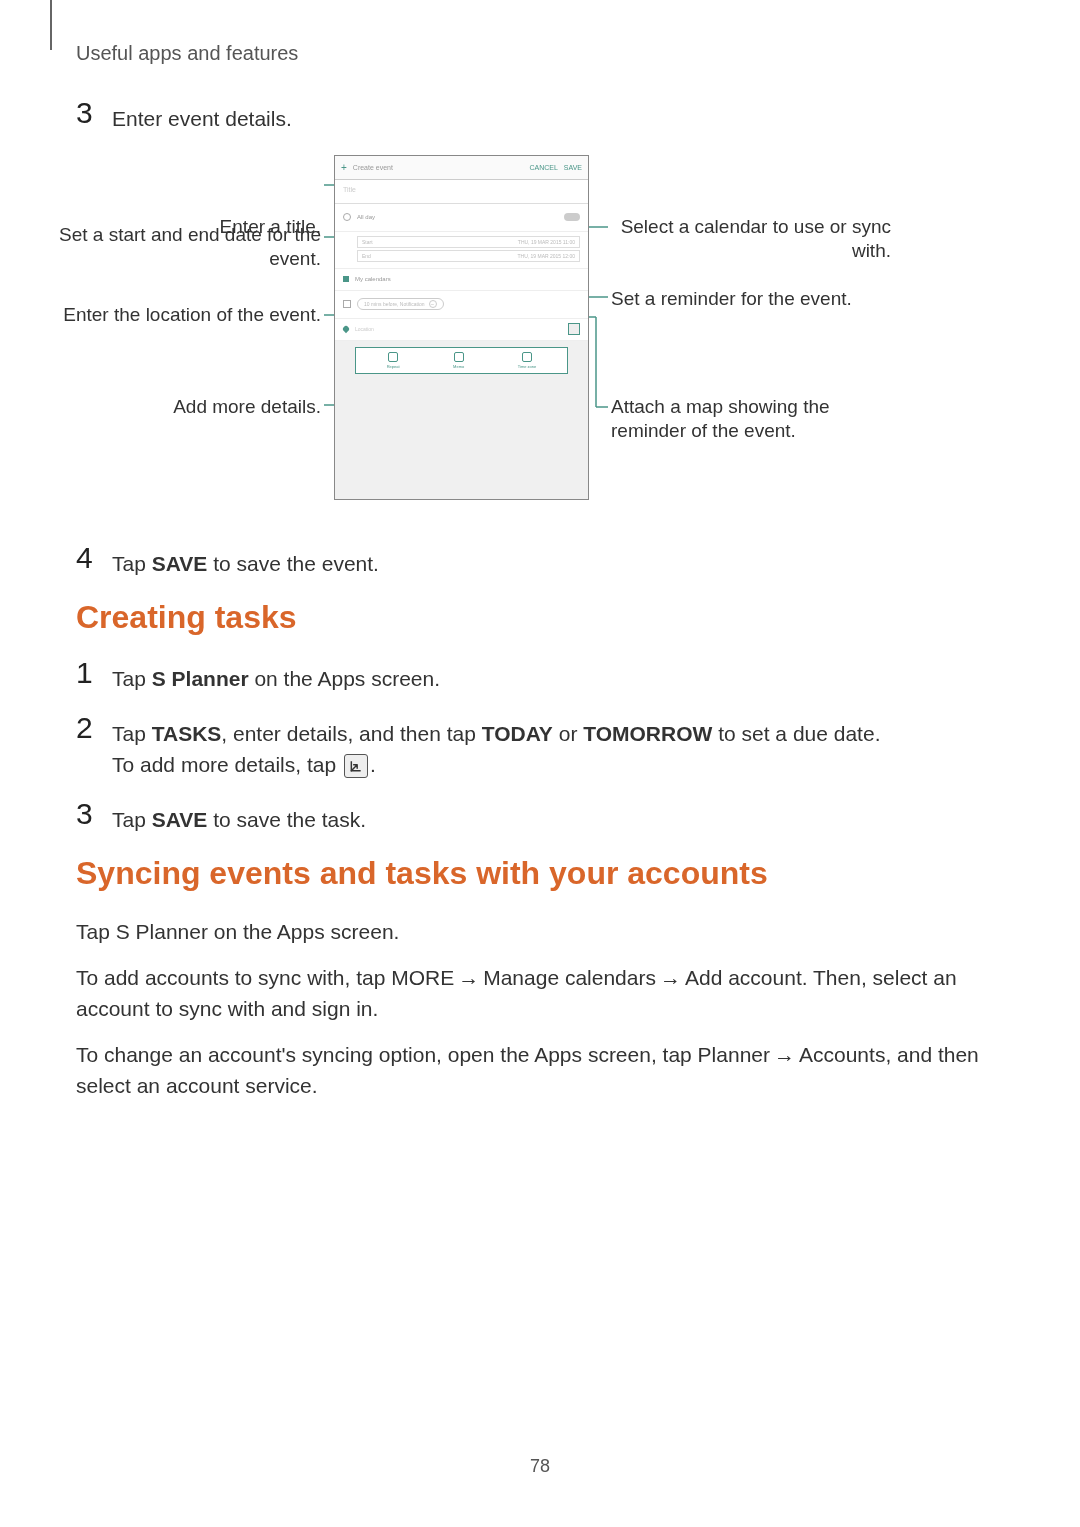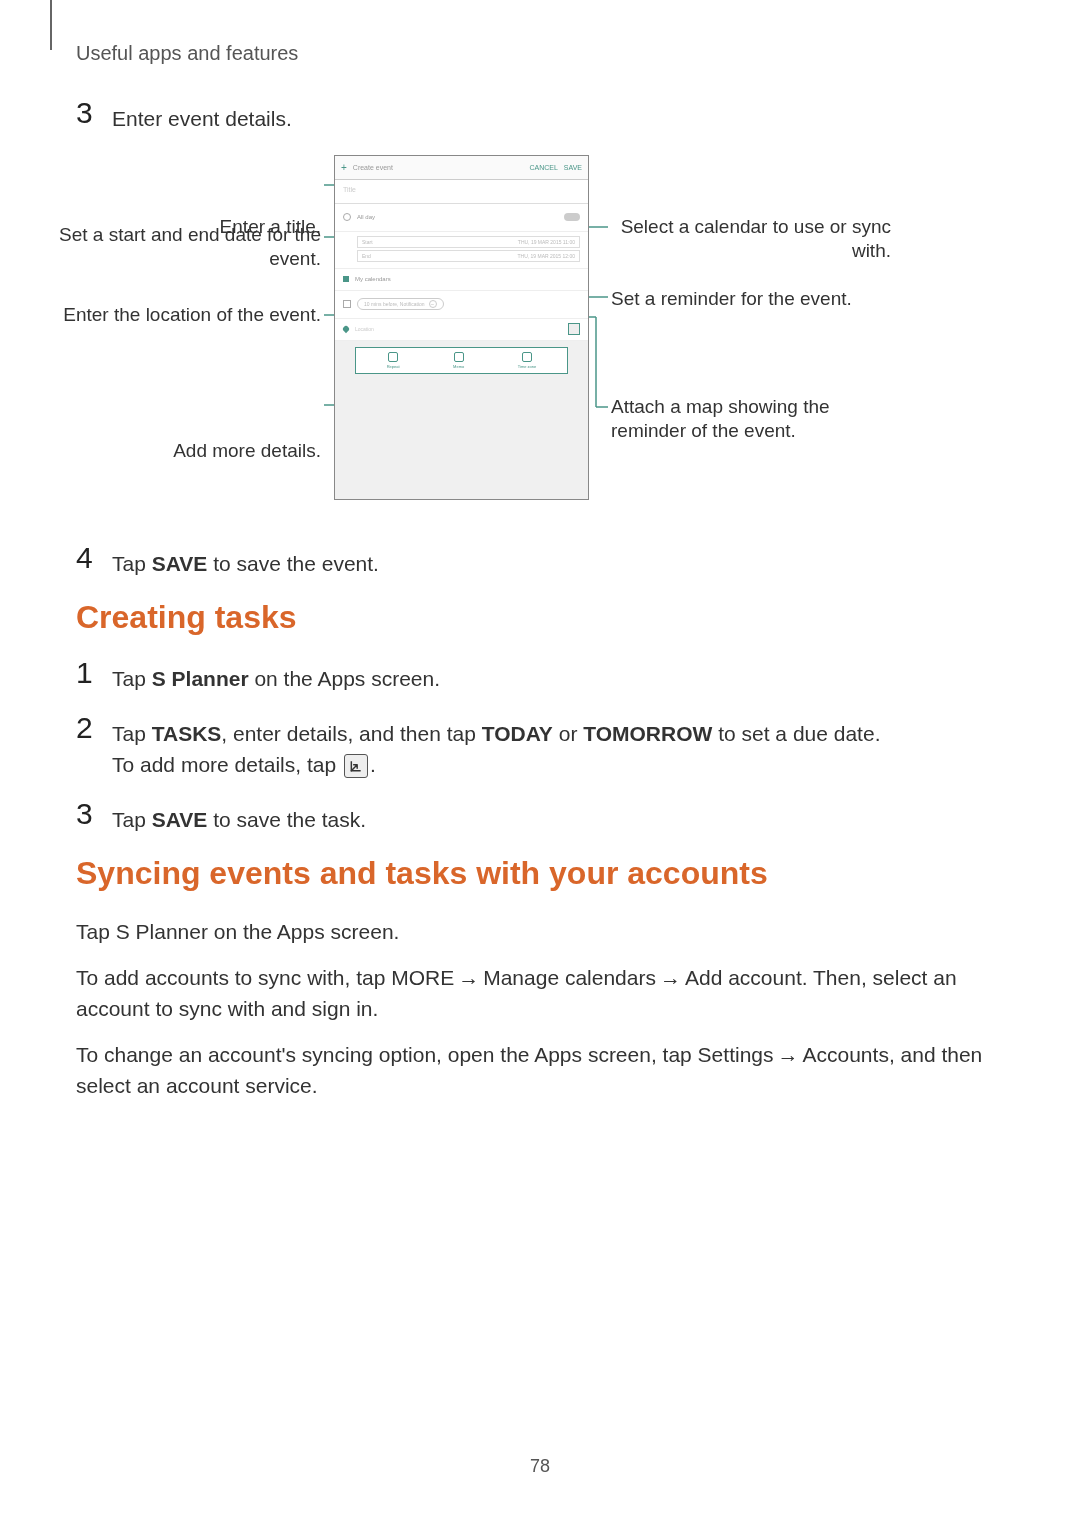"Add more details." div.callout { margin-top: 44px -> none }
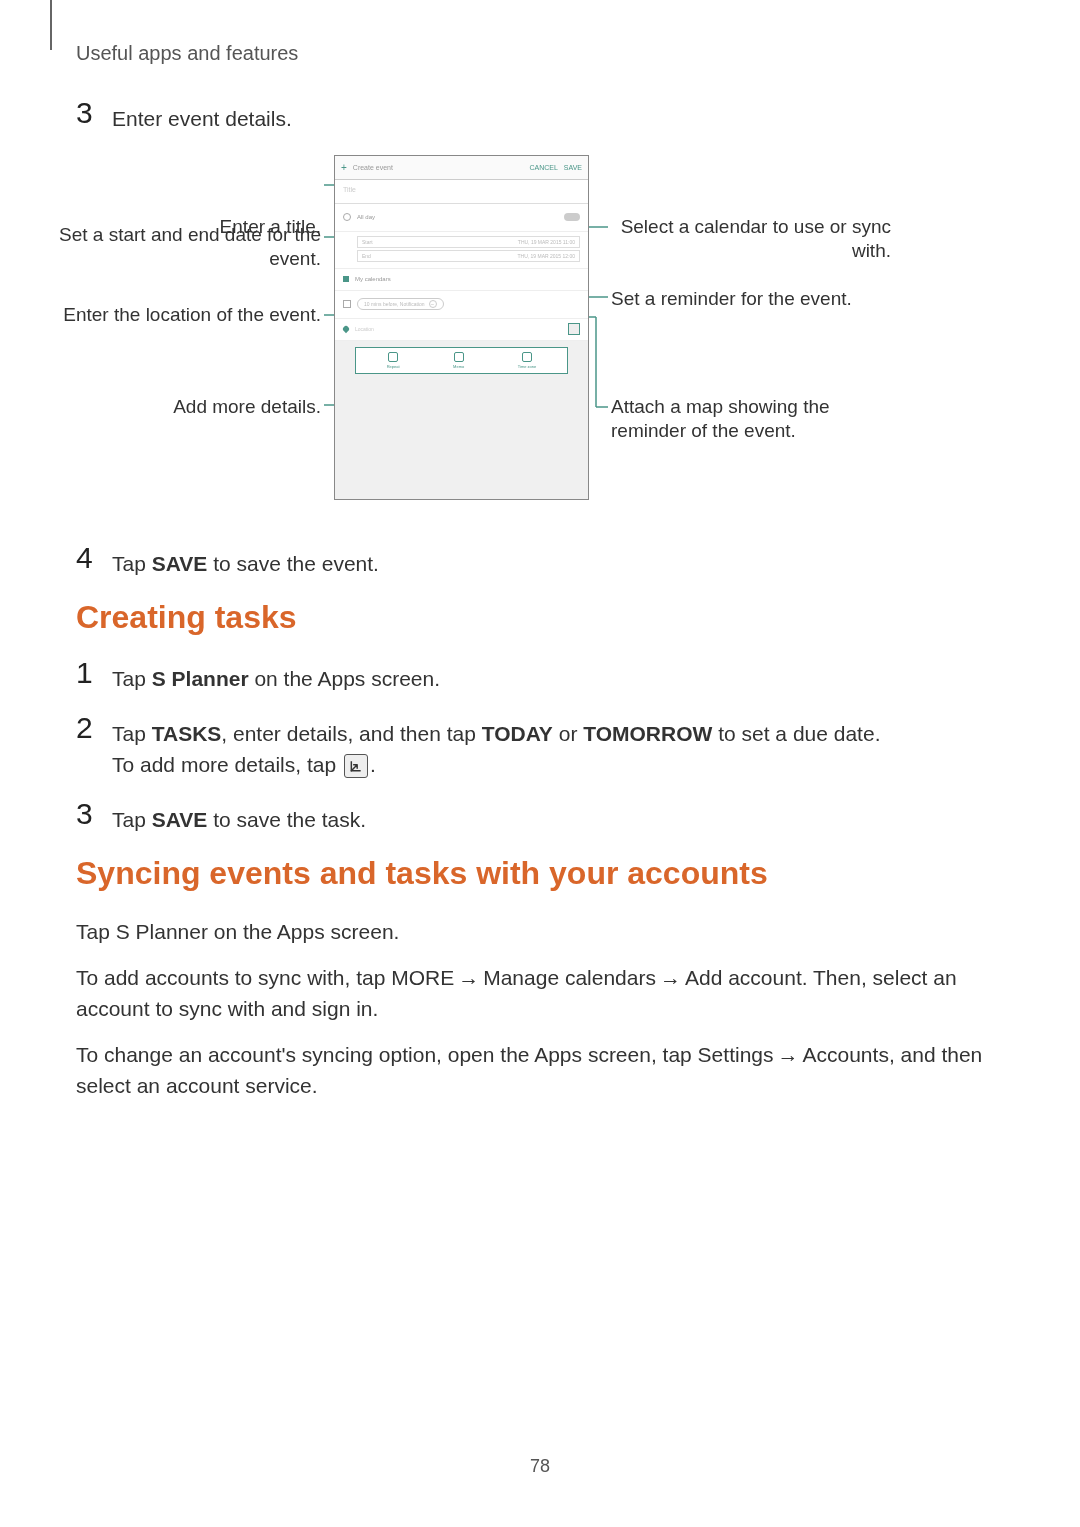"Settings" span.bold { text: Settings -> Planner }
